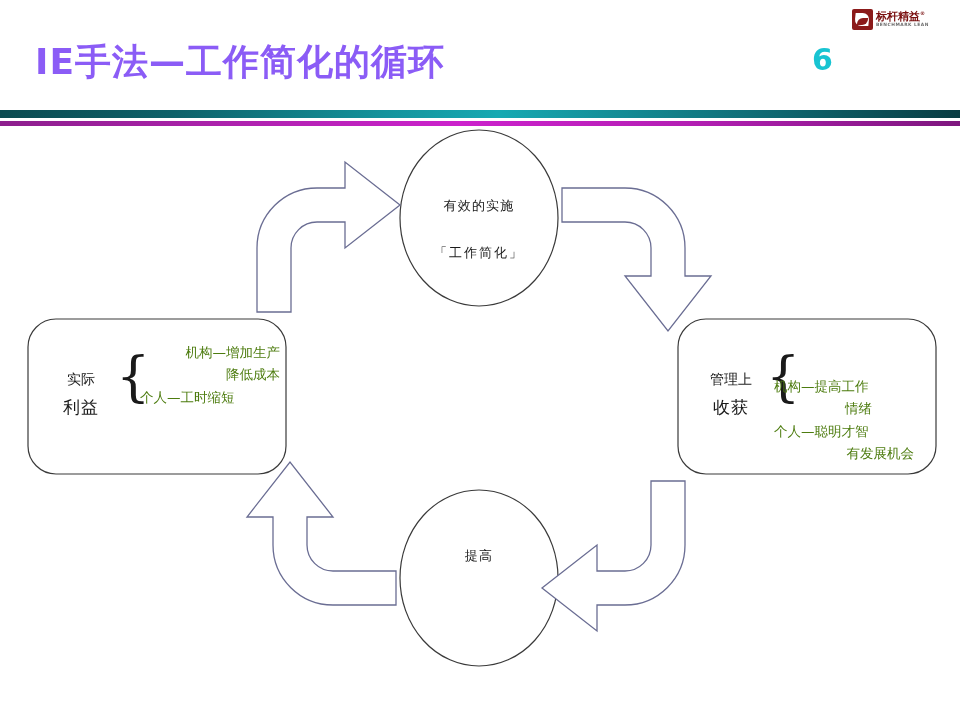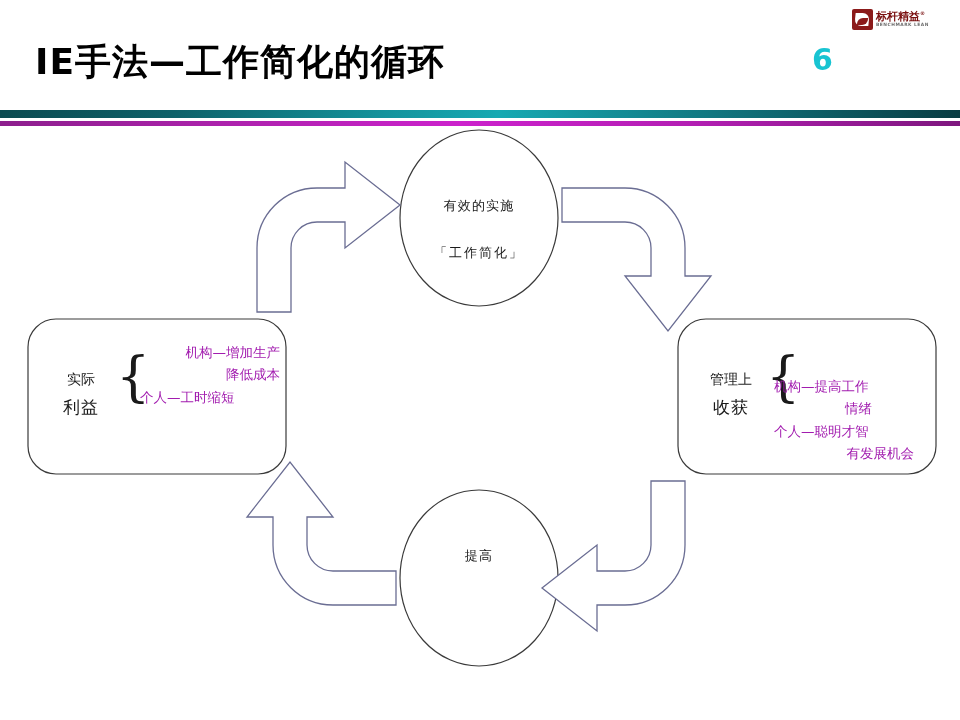"IE手法—工作简化的循环" #title { color: #000000 -> #8b5cf6 }
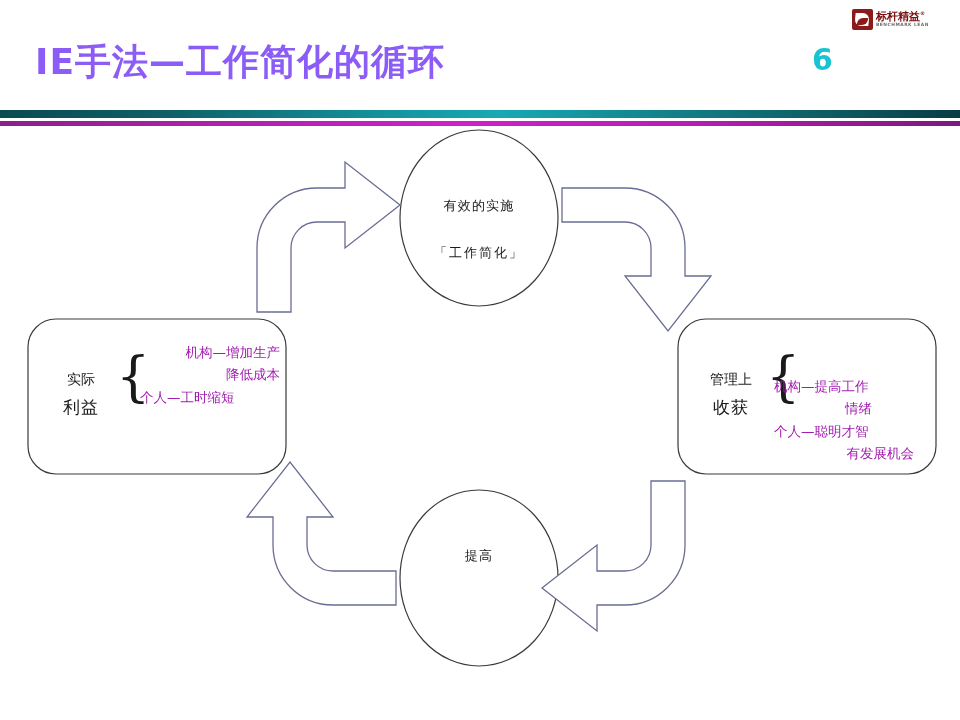"机构—增加生产" .box-items { color: #a21caf -> #4d7c0f }
